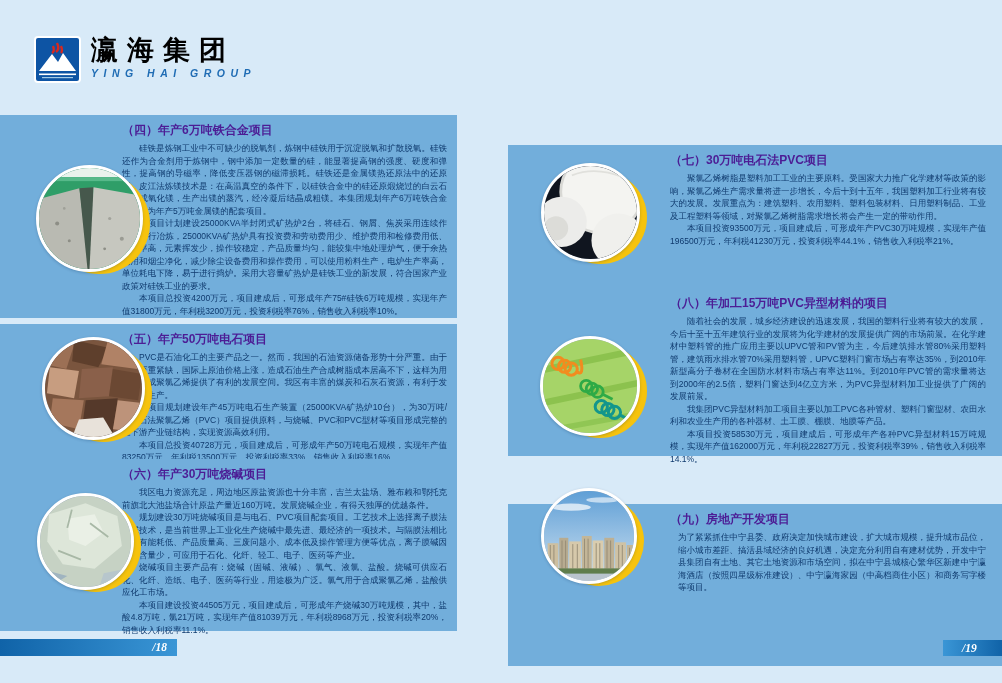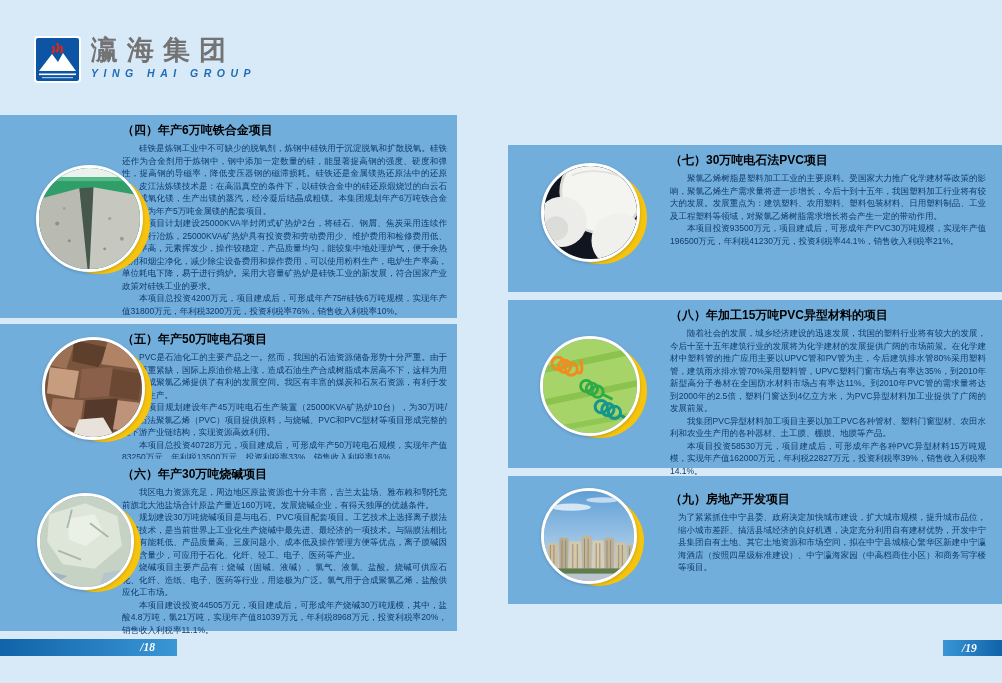"瀛海集团" .logo-cn { color: #737373 -> #000000 }
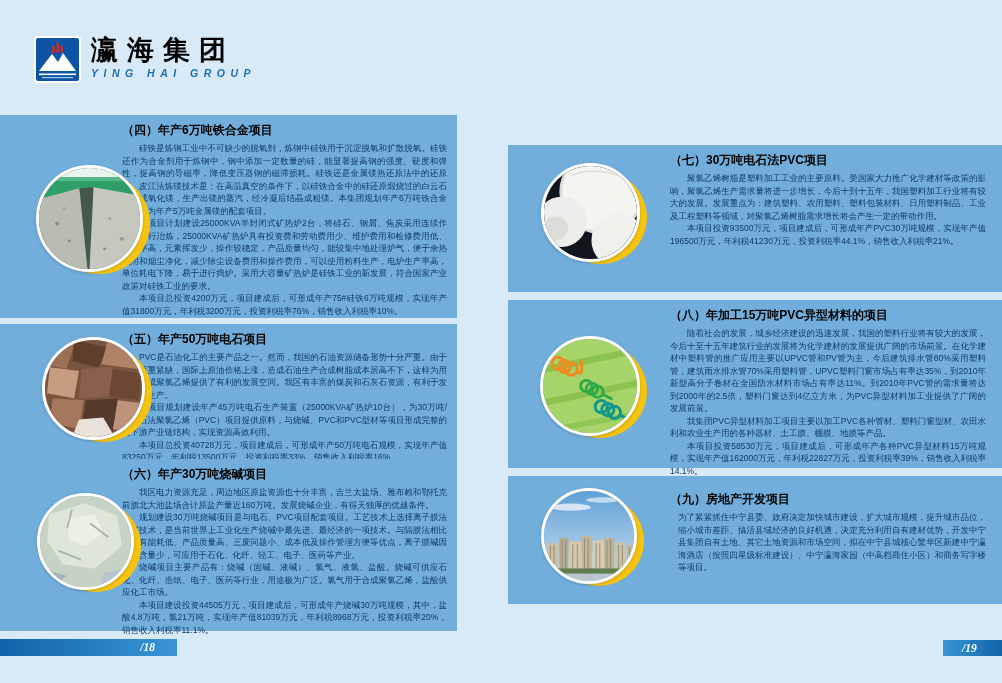"（四）年产6万吨铁合金项目" .box h3 { color: #000000 -> #4c1d95 }
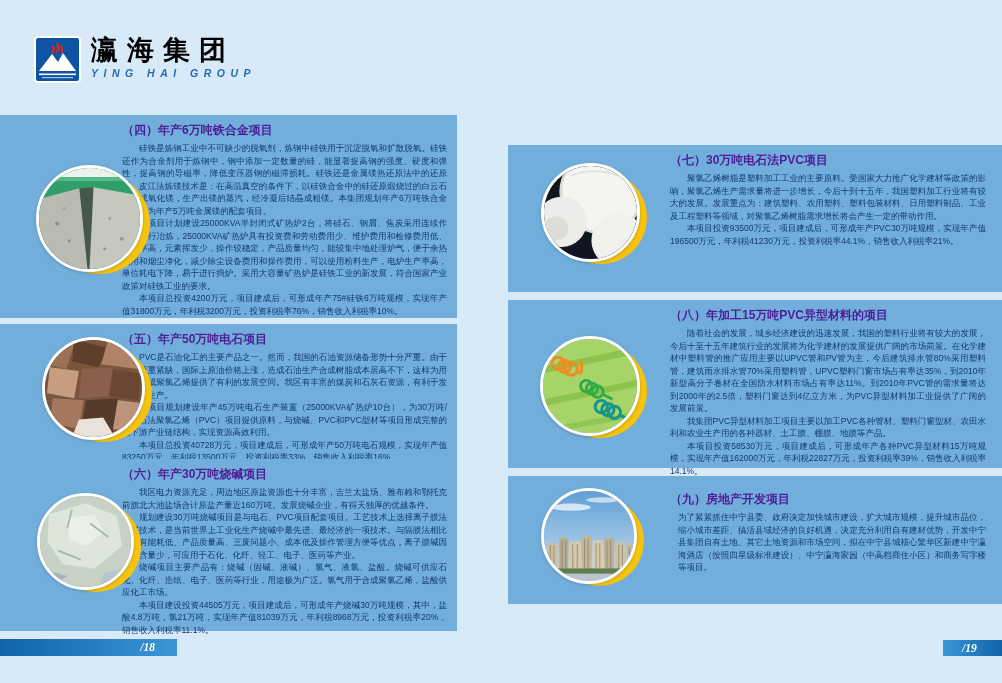"（八）年加工15万吨PVC异型材料的项目" .box8 { top: 300px -> 288px }
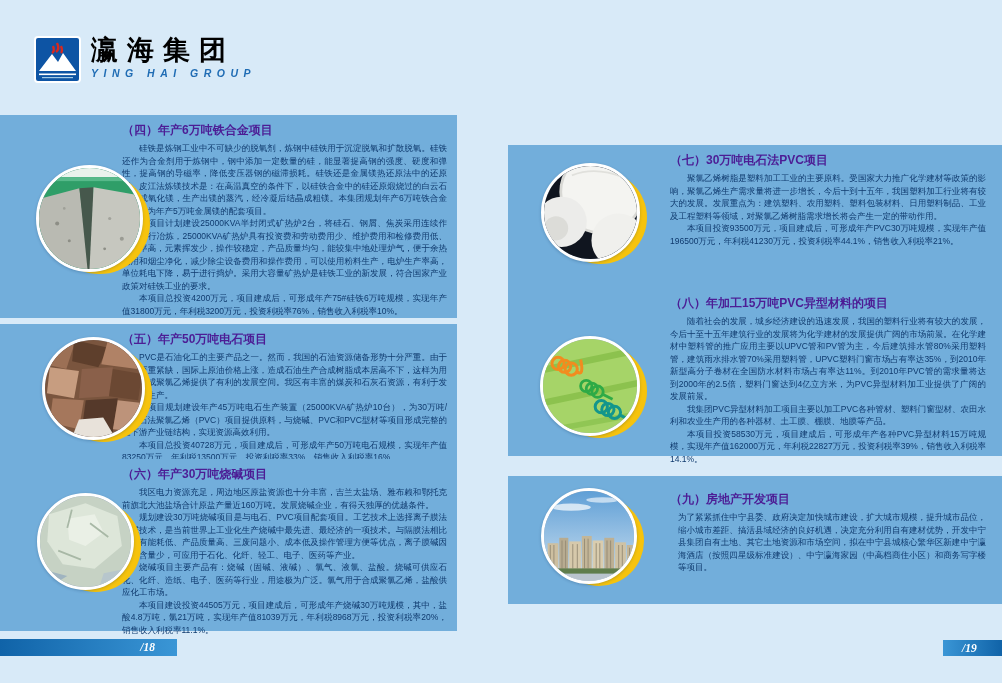"（九）房地产开发项目" .box9 { height: 128px -> 162px; padding-top: 16px -> 8px; top: 476px -> 504px }
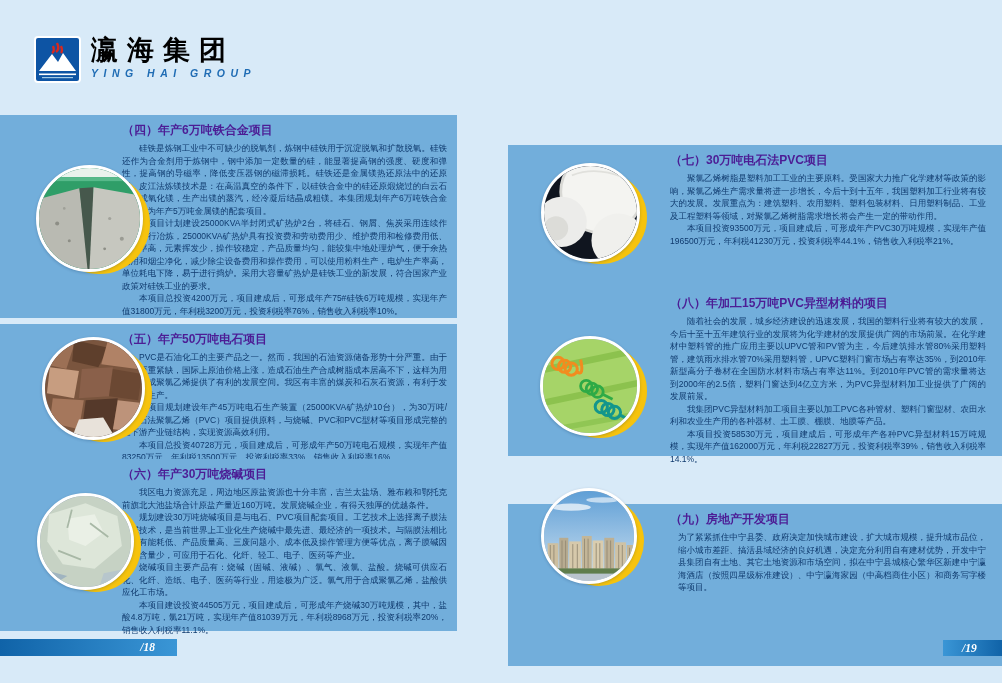"/18" .pagebar-left { padding-right: 22px -> 10px }
